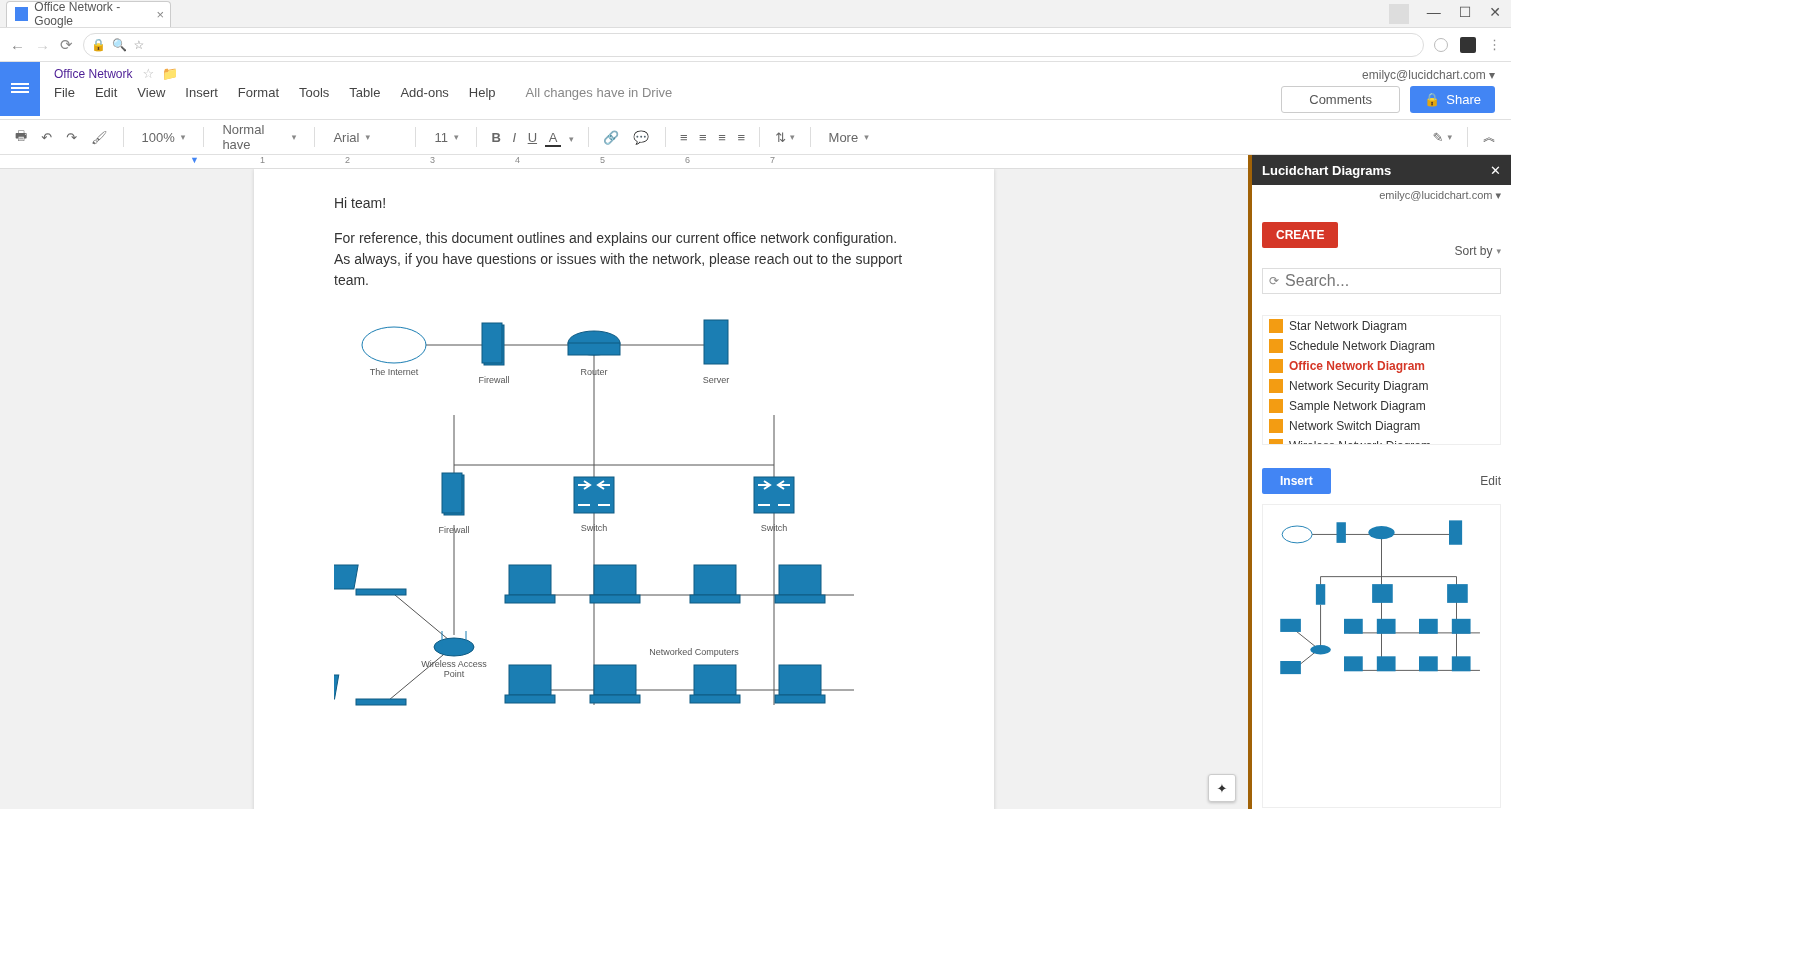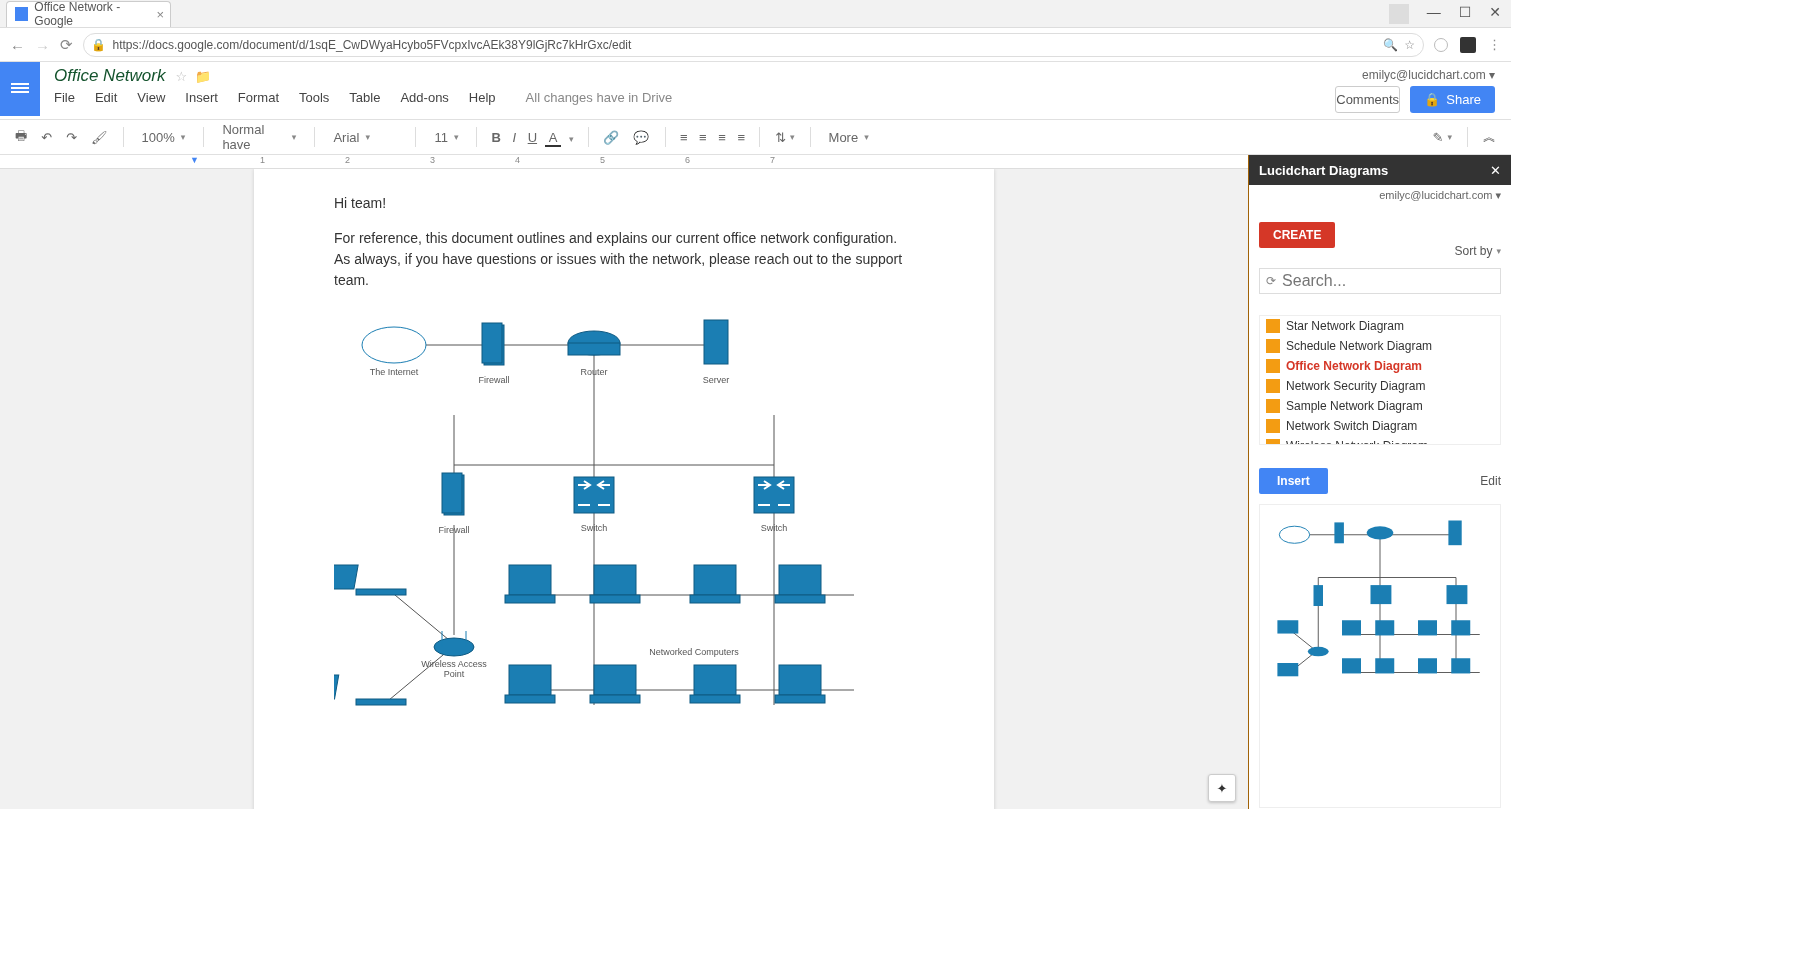"https://docs.google.com/document/d/1sqE_" span.url { html: <span>https://docs.google.com/document/d/1sqE_CwDWyaHcybo5FVcpxIvcAEk38Y9lGjRc7kHrGxc/edit</span> -> none }
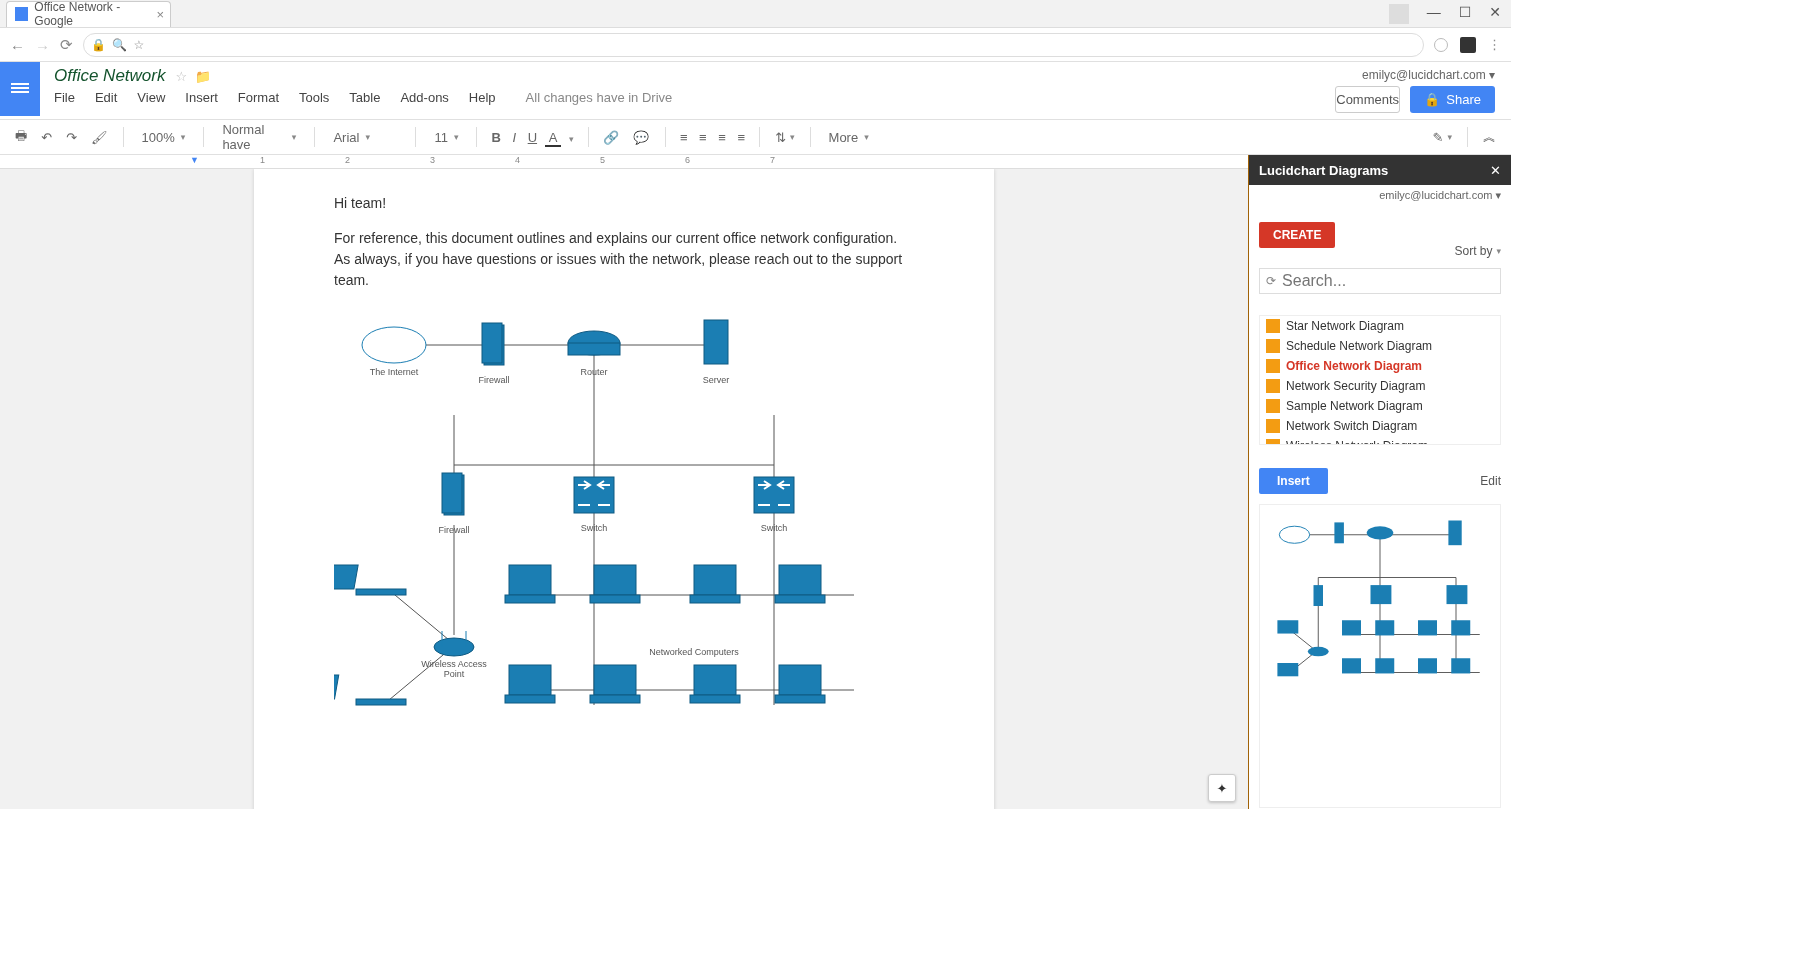"Office Network" .doc-title { color: #14532d -> #4c1d95; font-size: 17px -> 12px; font-style: italic -> none }
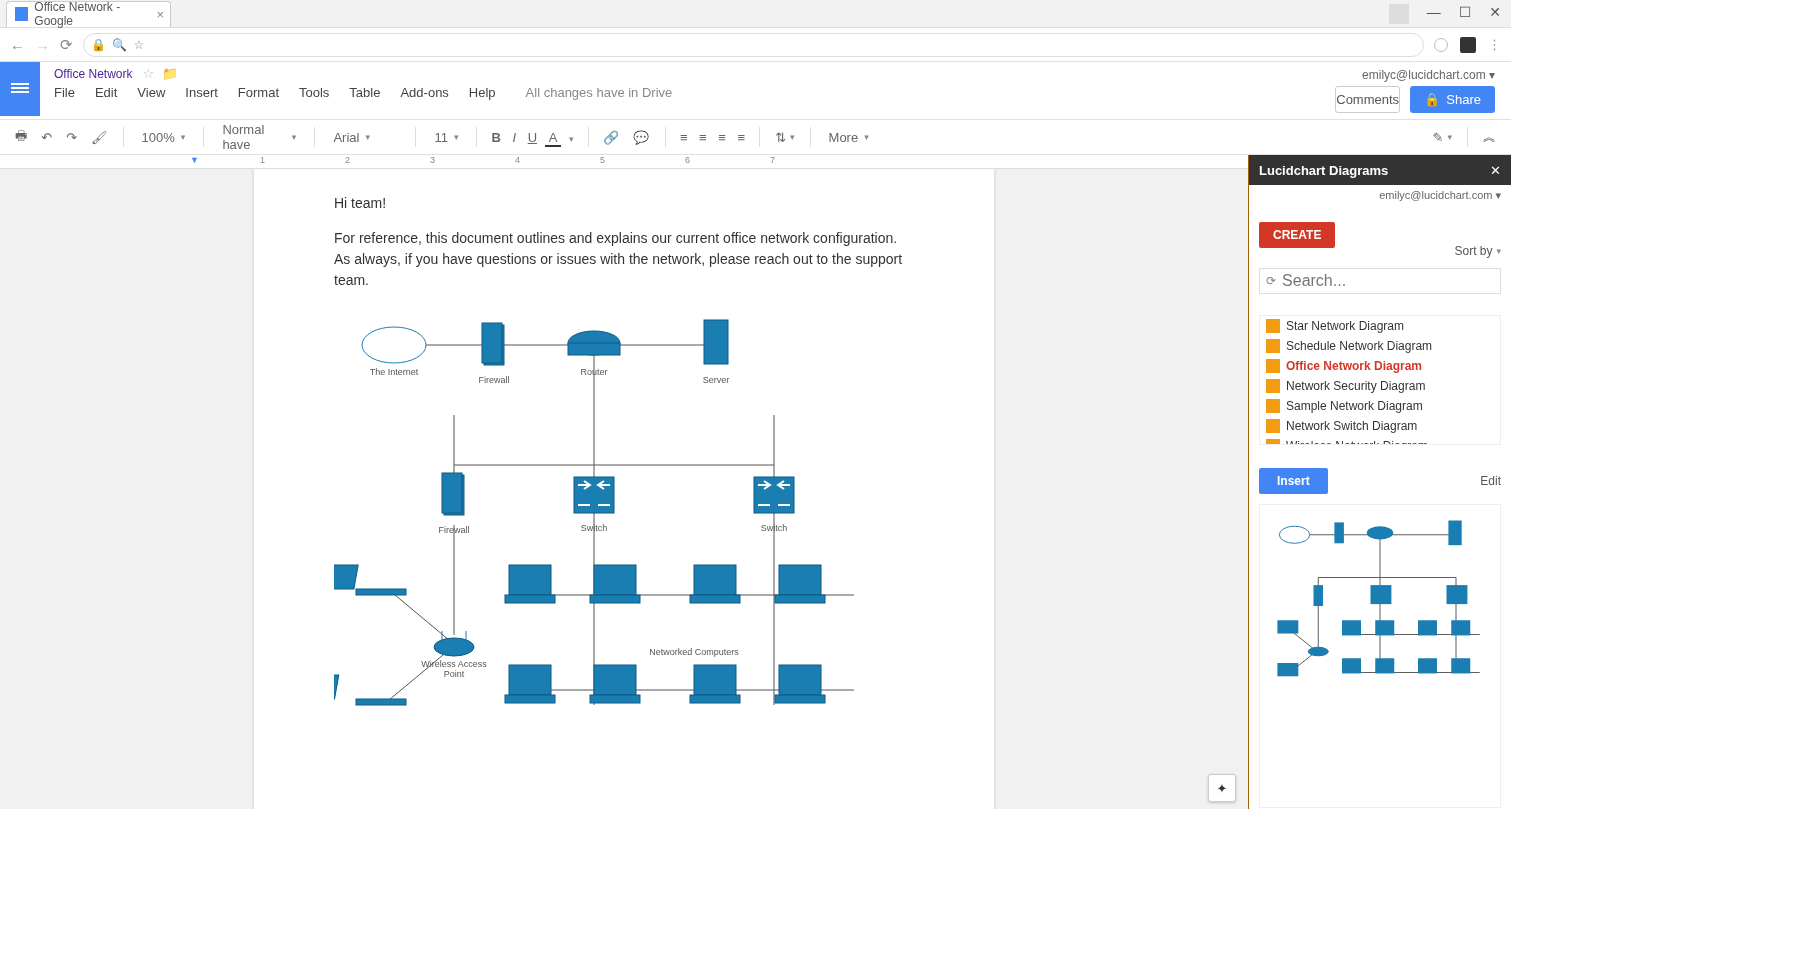"Comments" .comments-btn { padding: 5px 0 -> 5px 27px }
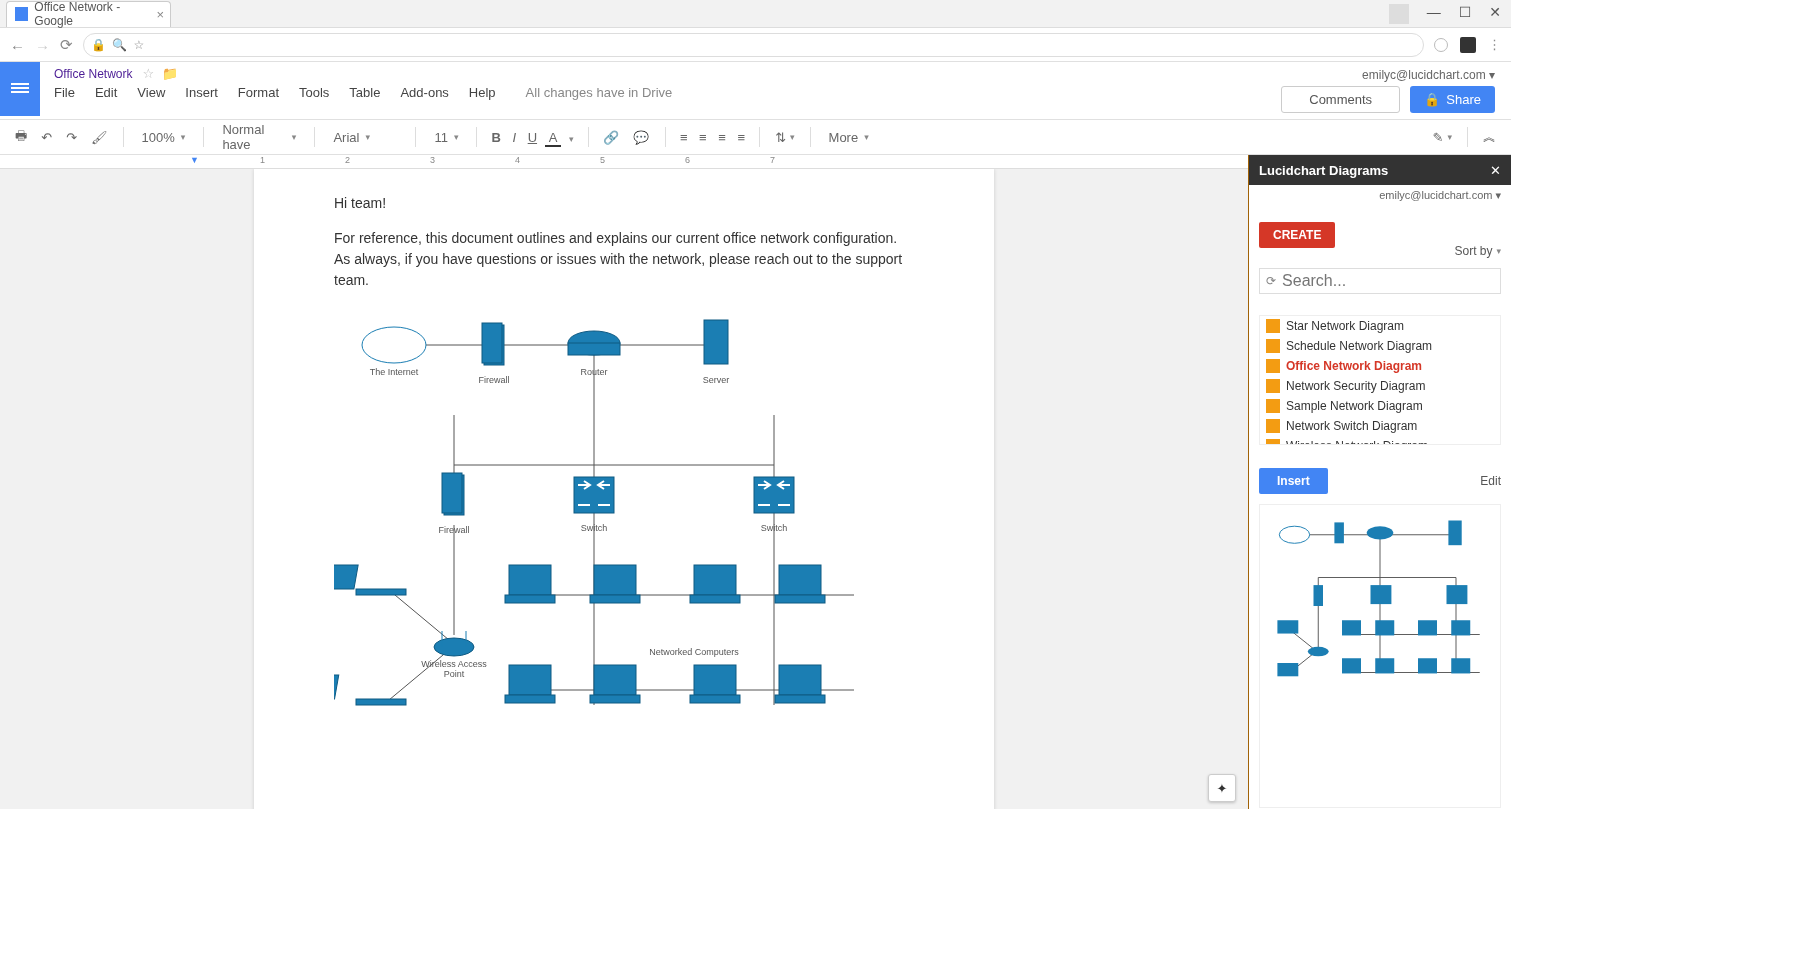"Lucidchart Diagrams" .sidebar { border-left: 1px solid #a16207 -> 4px solid #a16207 }
